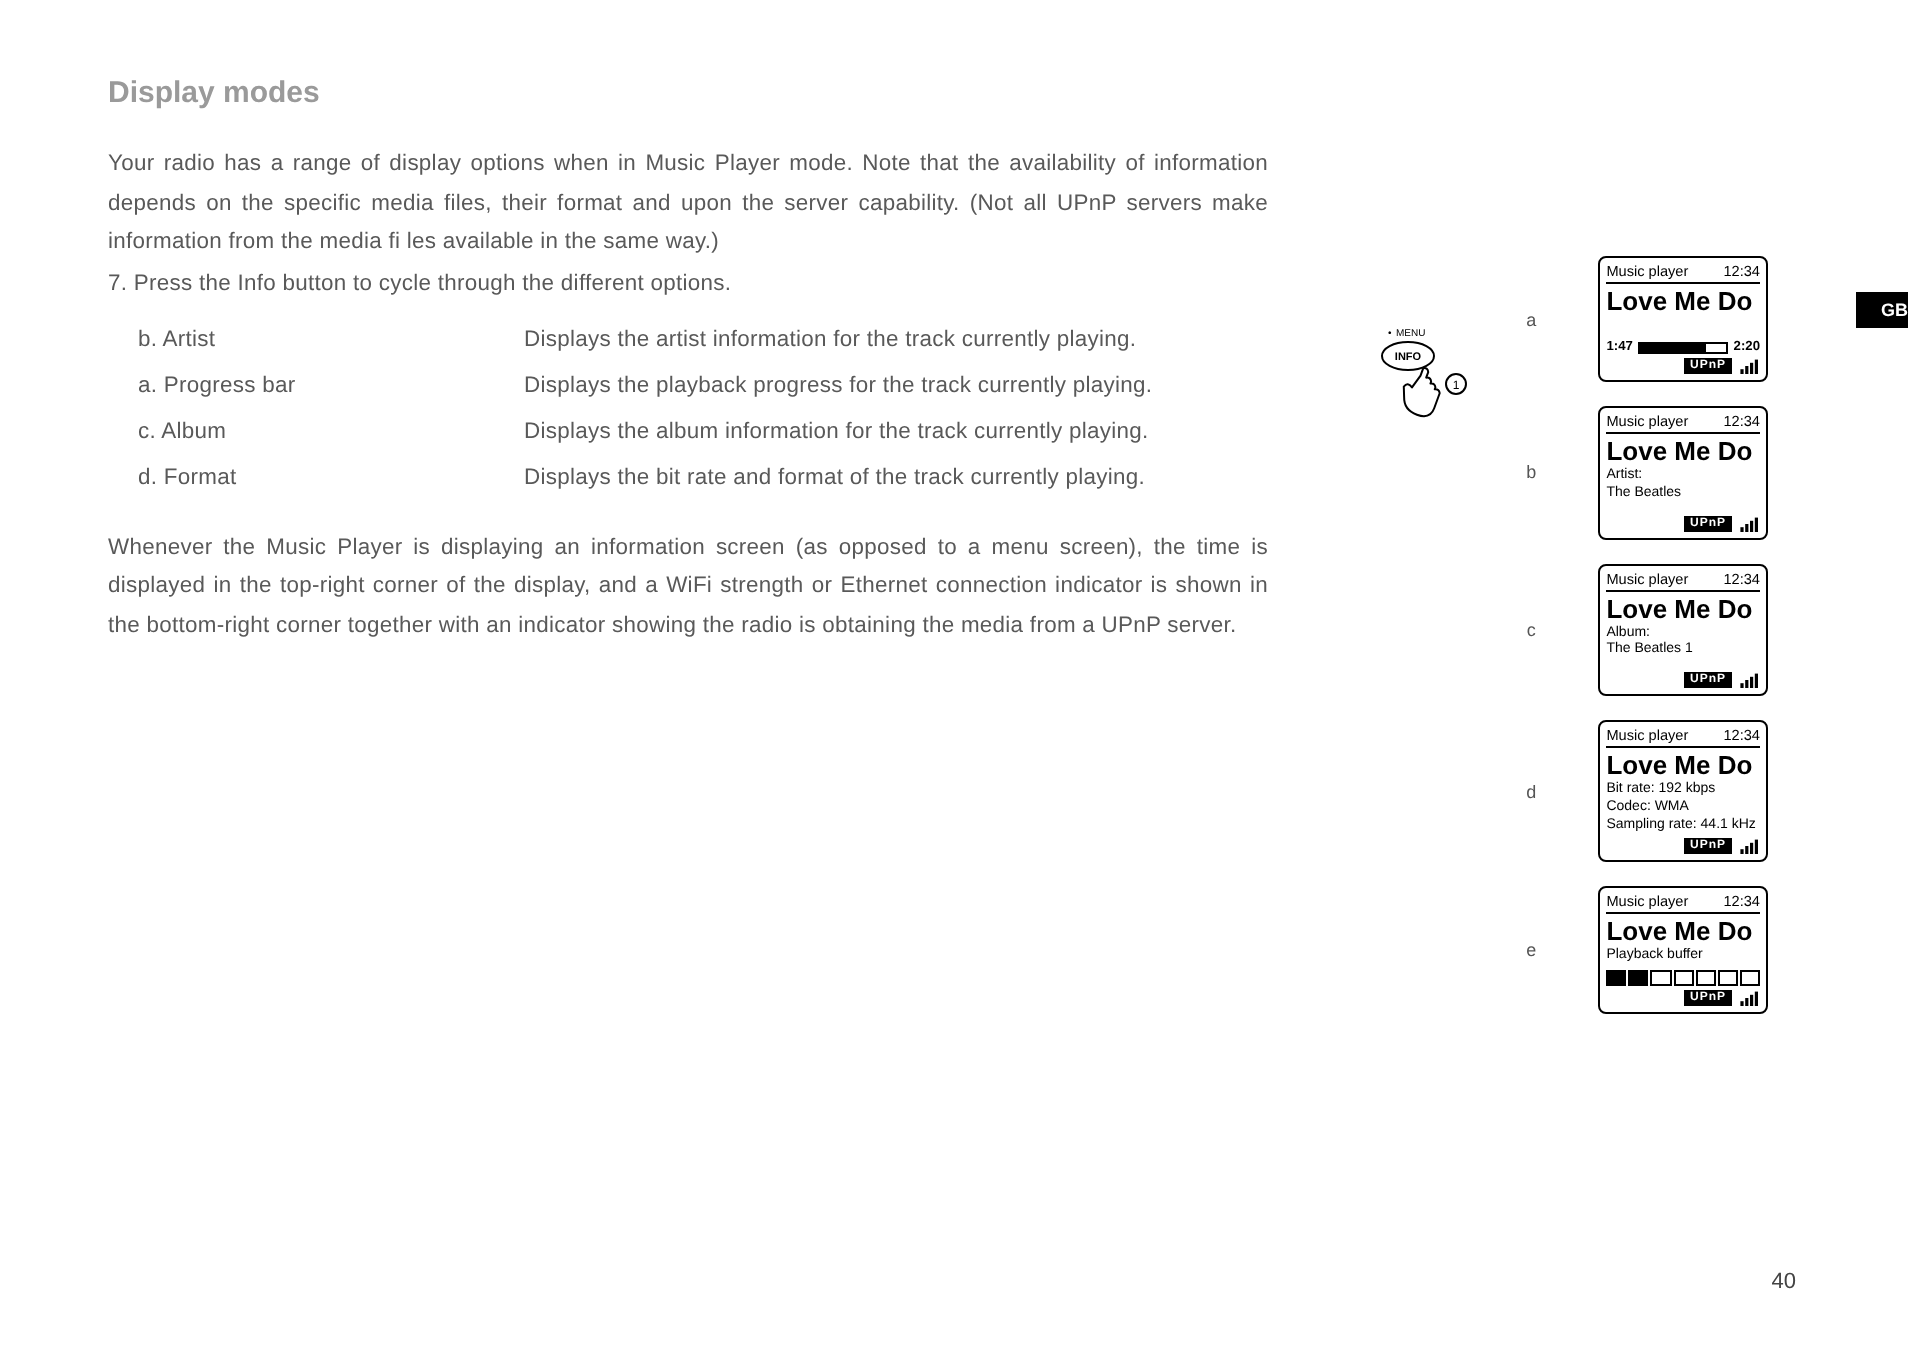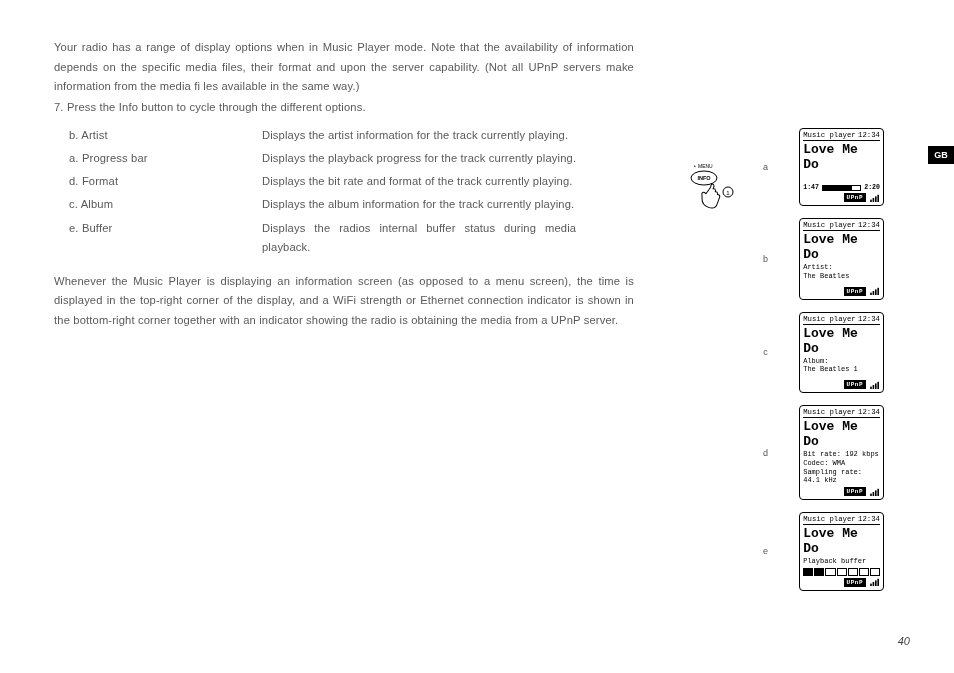"Display modes" div.heading { html: none -> <div>Display modes</div> }
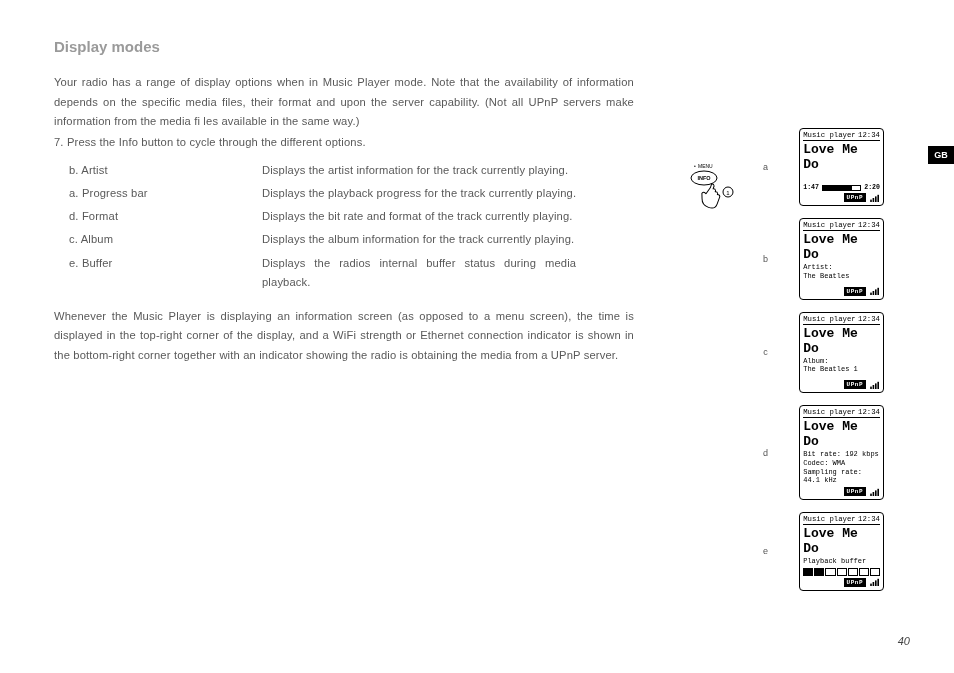"Music player" .screen { font-family: Liberation Mono, monospace -> Liberation Sans, sans-serif }
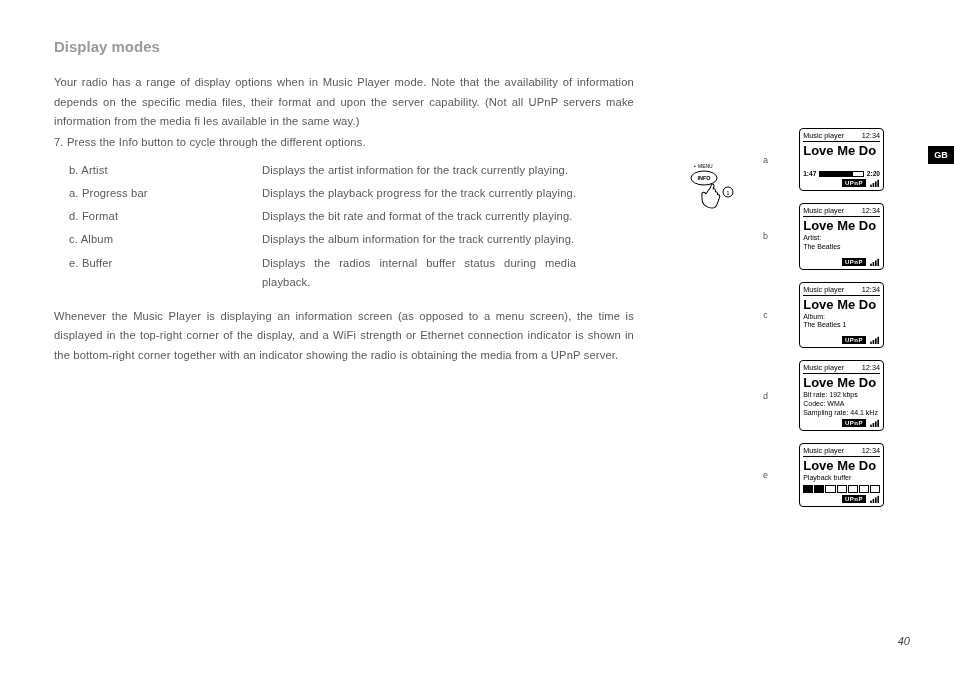"GB" .gb-tab { text-align: center -> right }
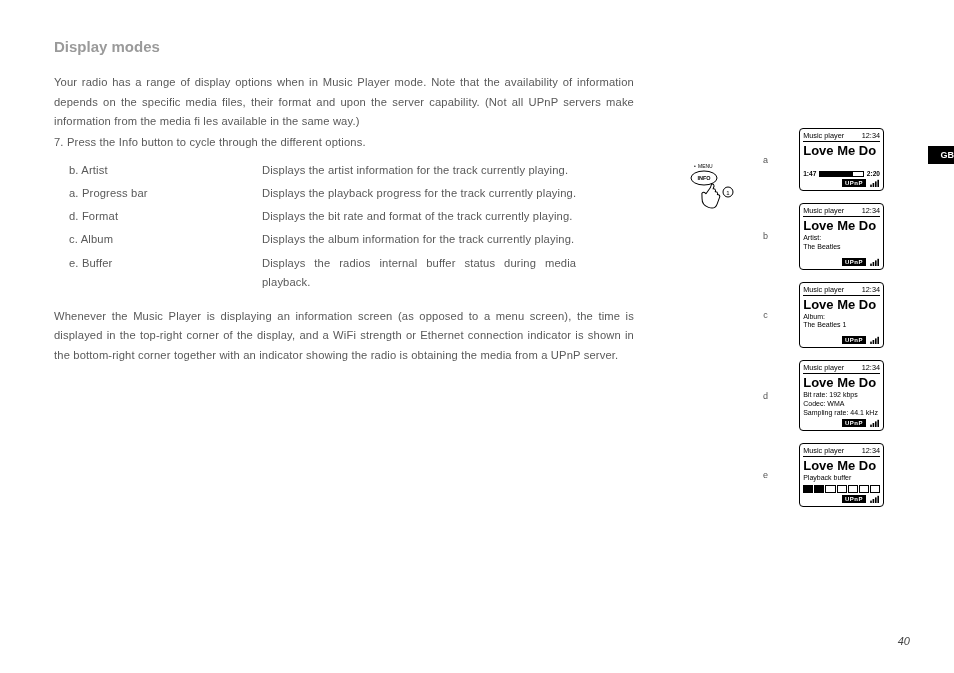"d. Format" tr { order: before "c. Album" -> after "c. Album" }
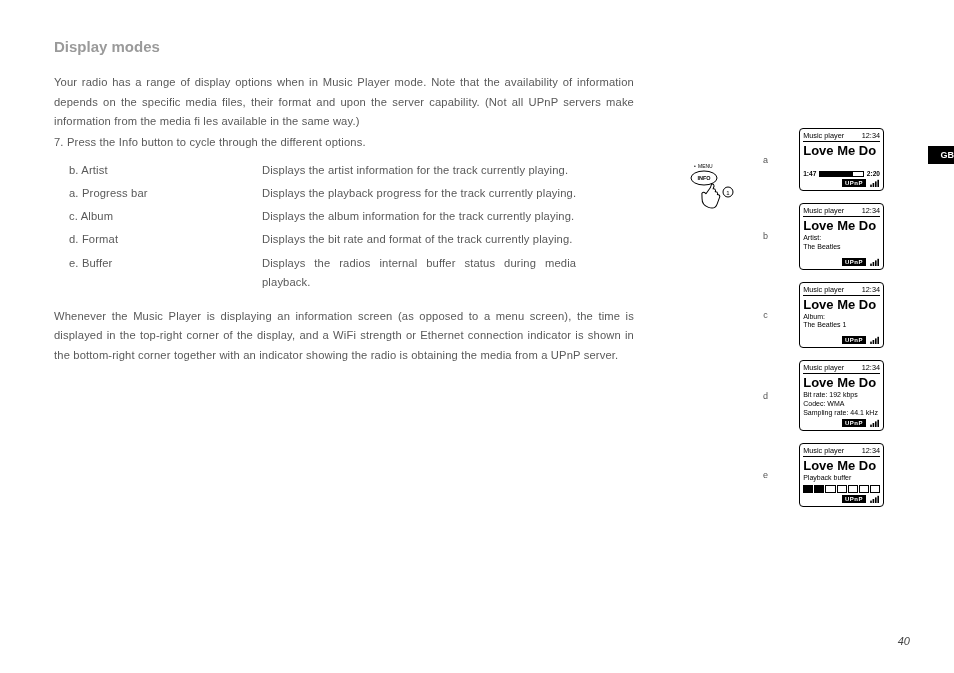"e. Buffer" tr { html: <tr> <td>e. Buffer</td> <td> <div>Displays the radios internal buffer status during media</div> <div>playback.</div> </td> </tr> -> none }
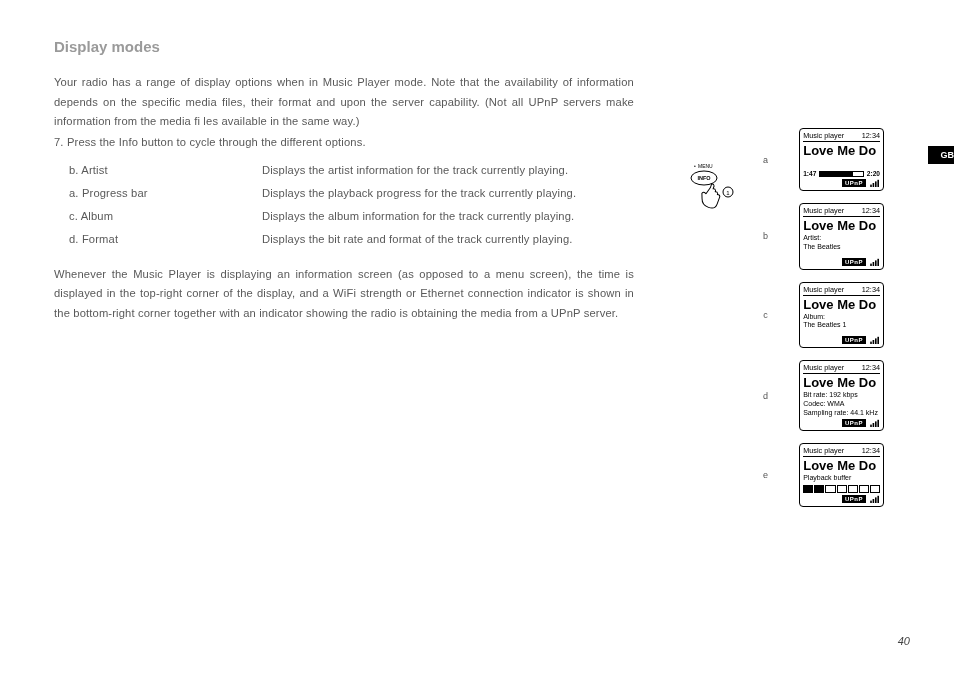"40" .page-num { font-style: italic -> none; right: 44px -> 56px }
